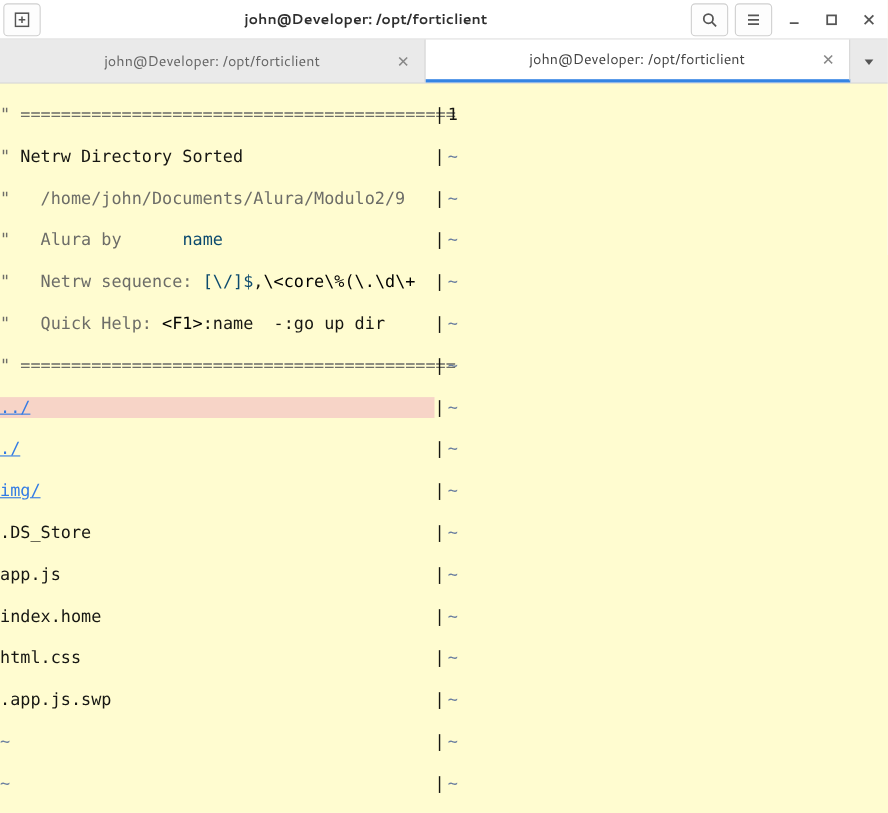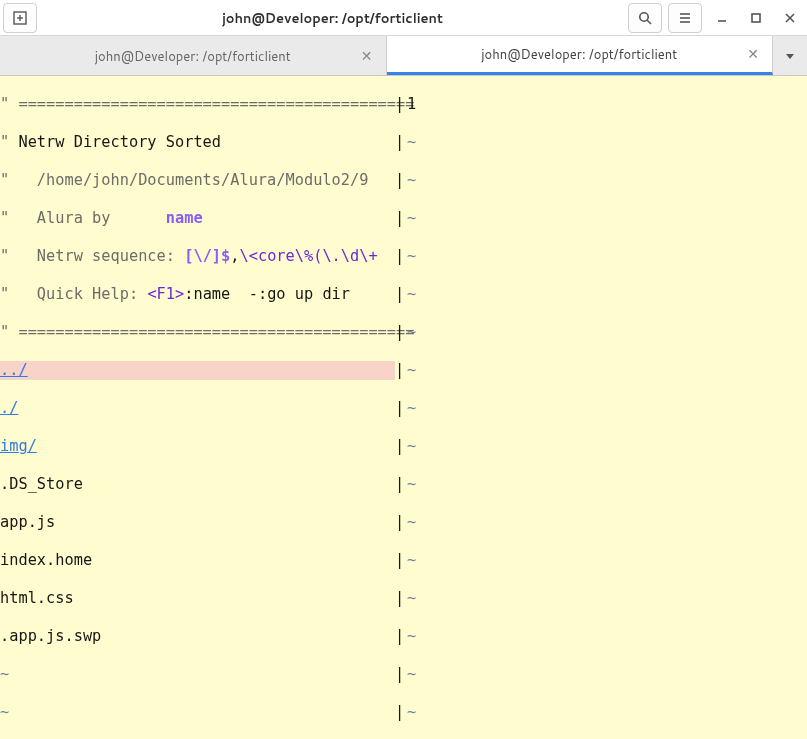"name" .kw { color: #8b5cf6 -> #0c4a6e; font-weight: bold -> none }
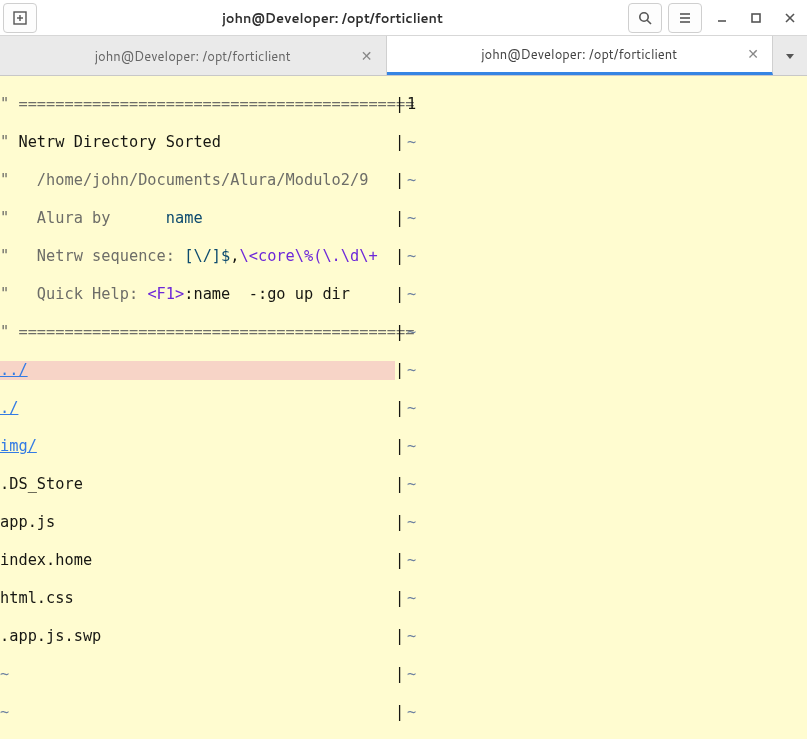"\<core\%(\.\d\+" .seq { color: #6d28d9 -> #000000 }
